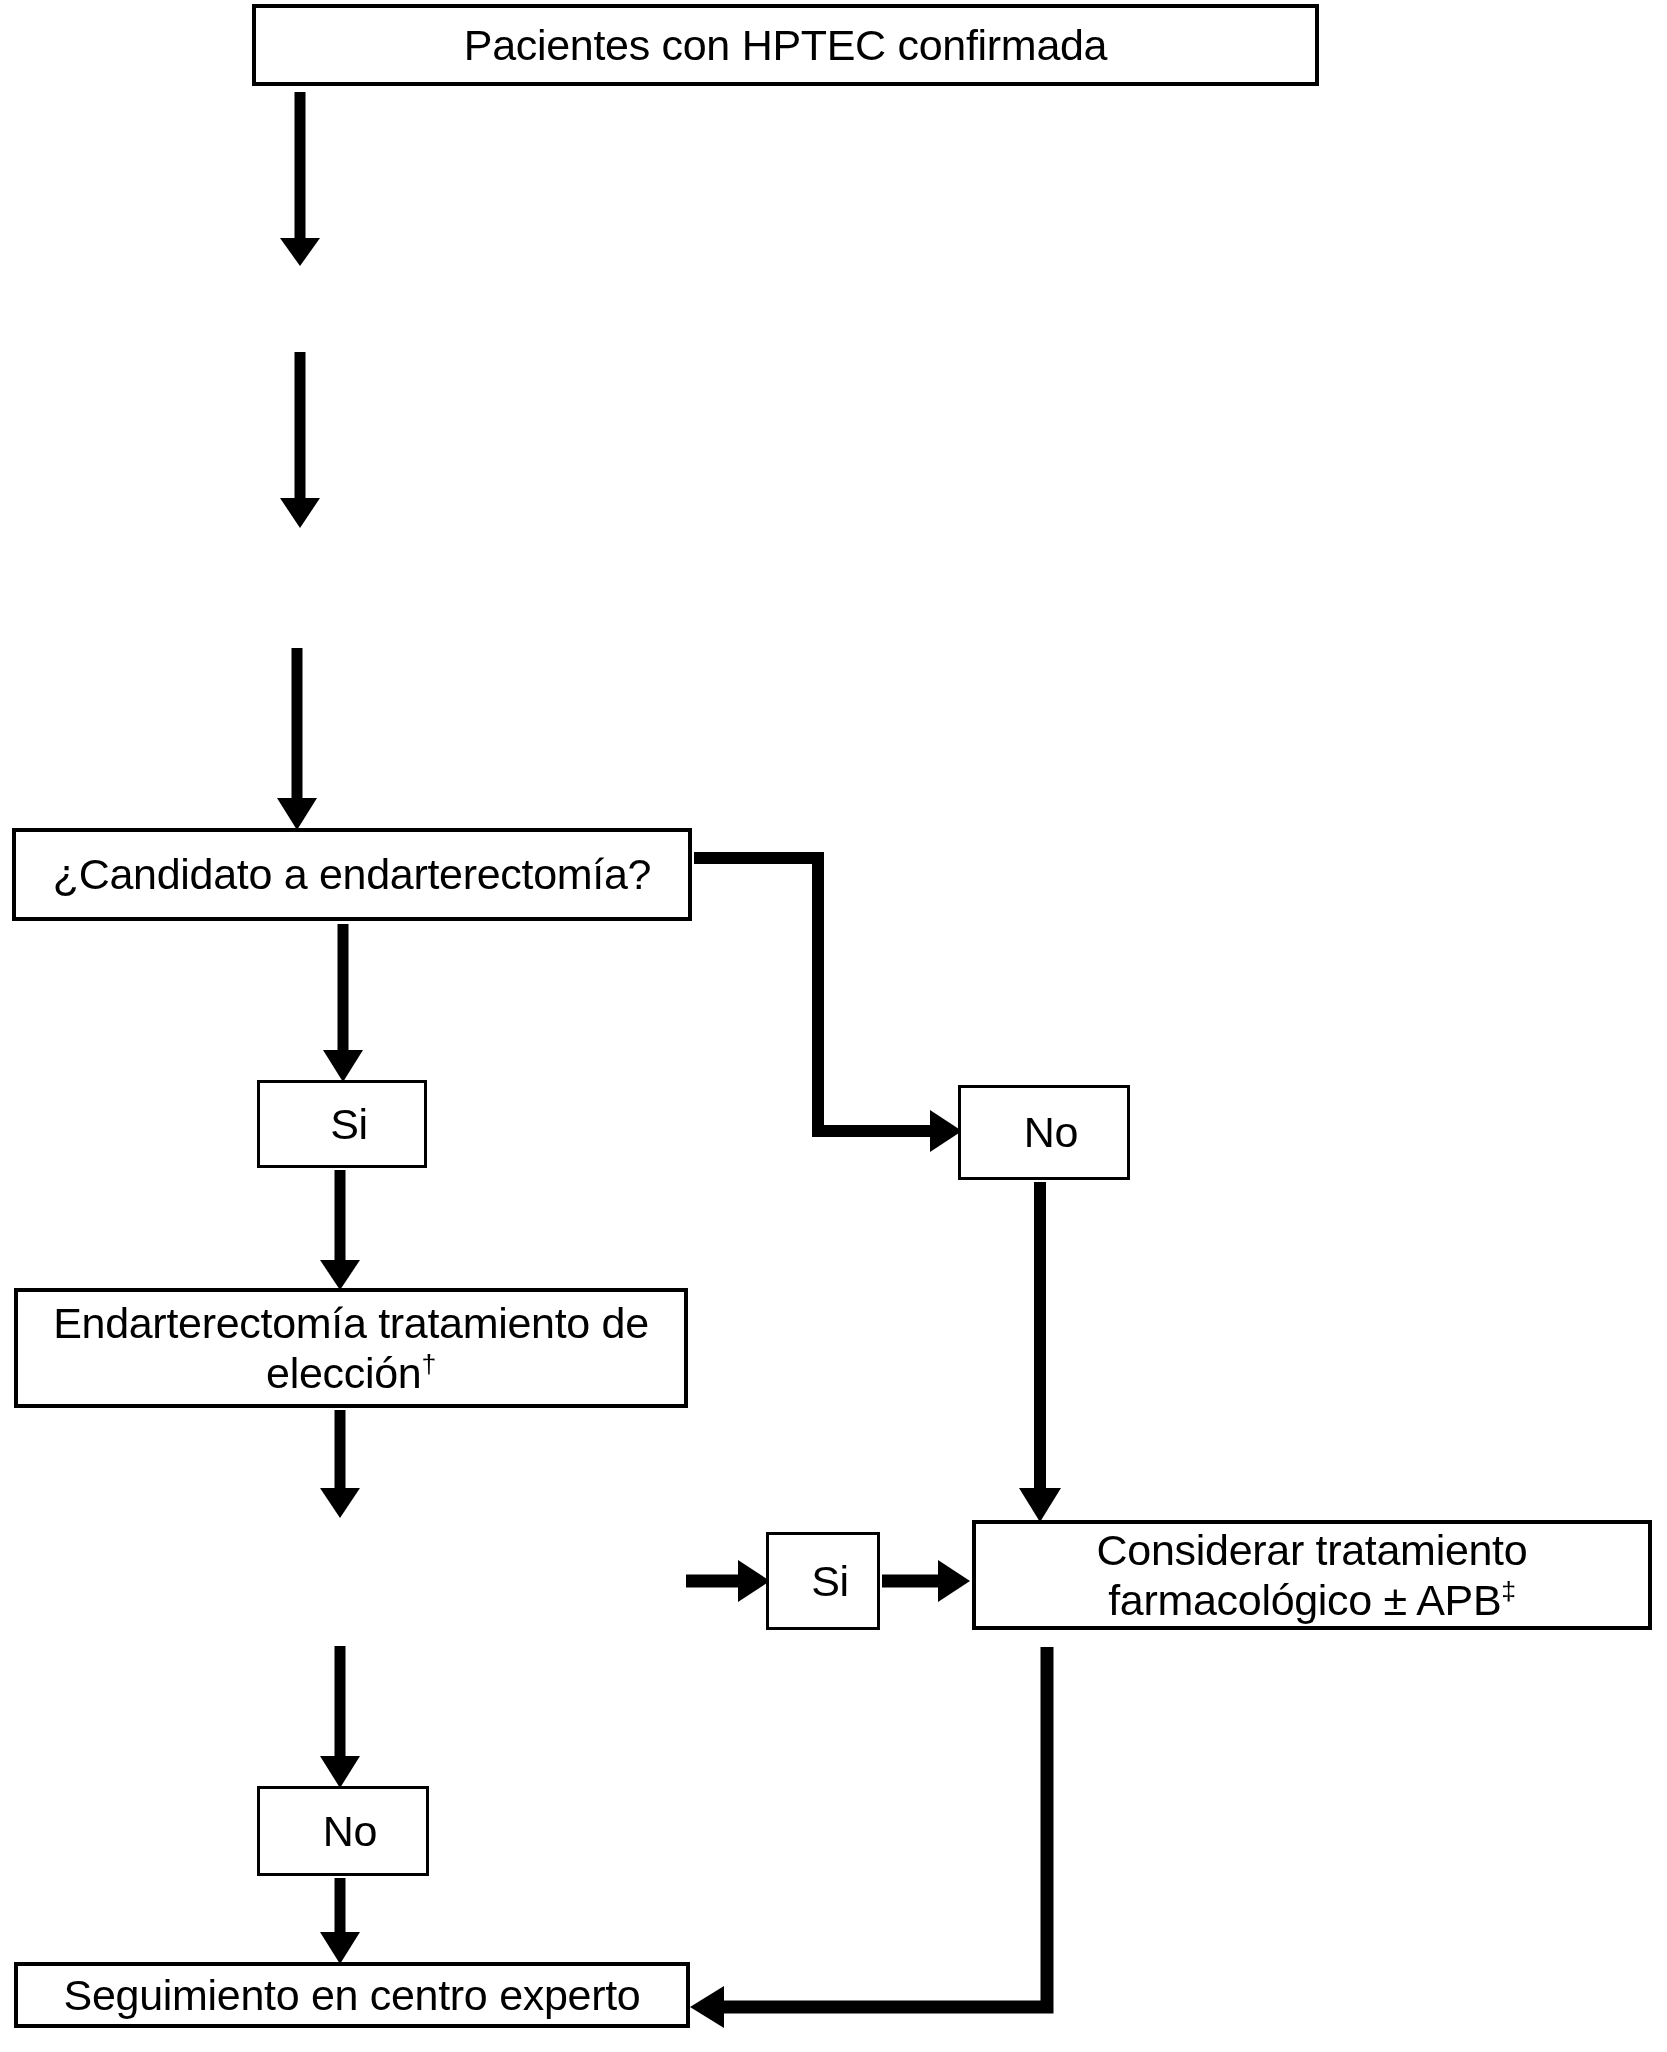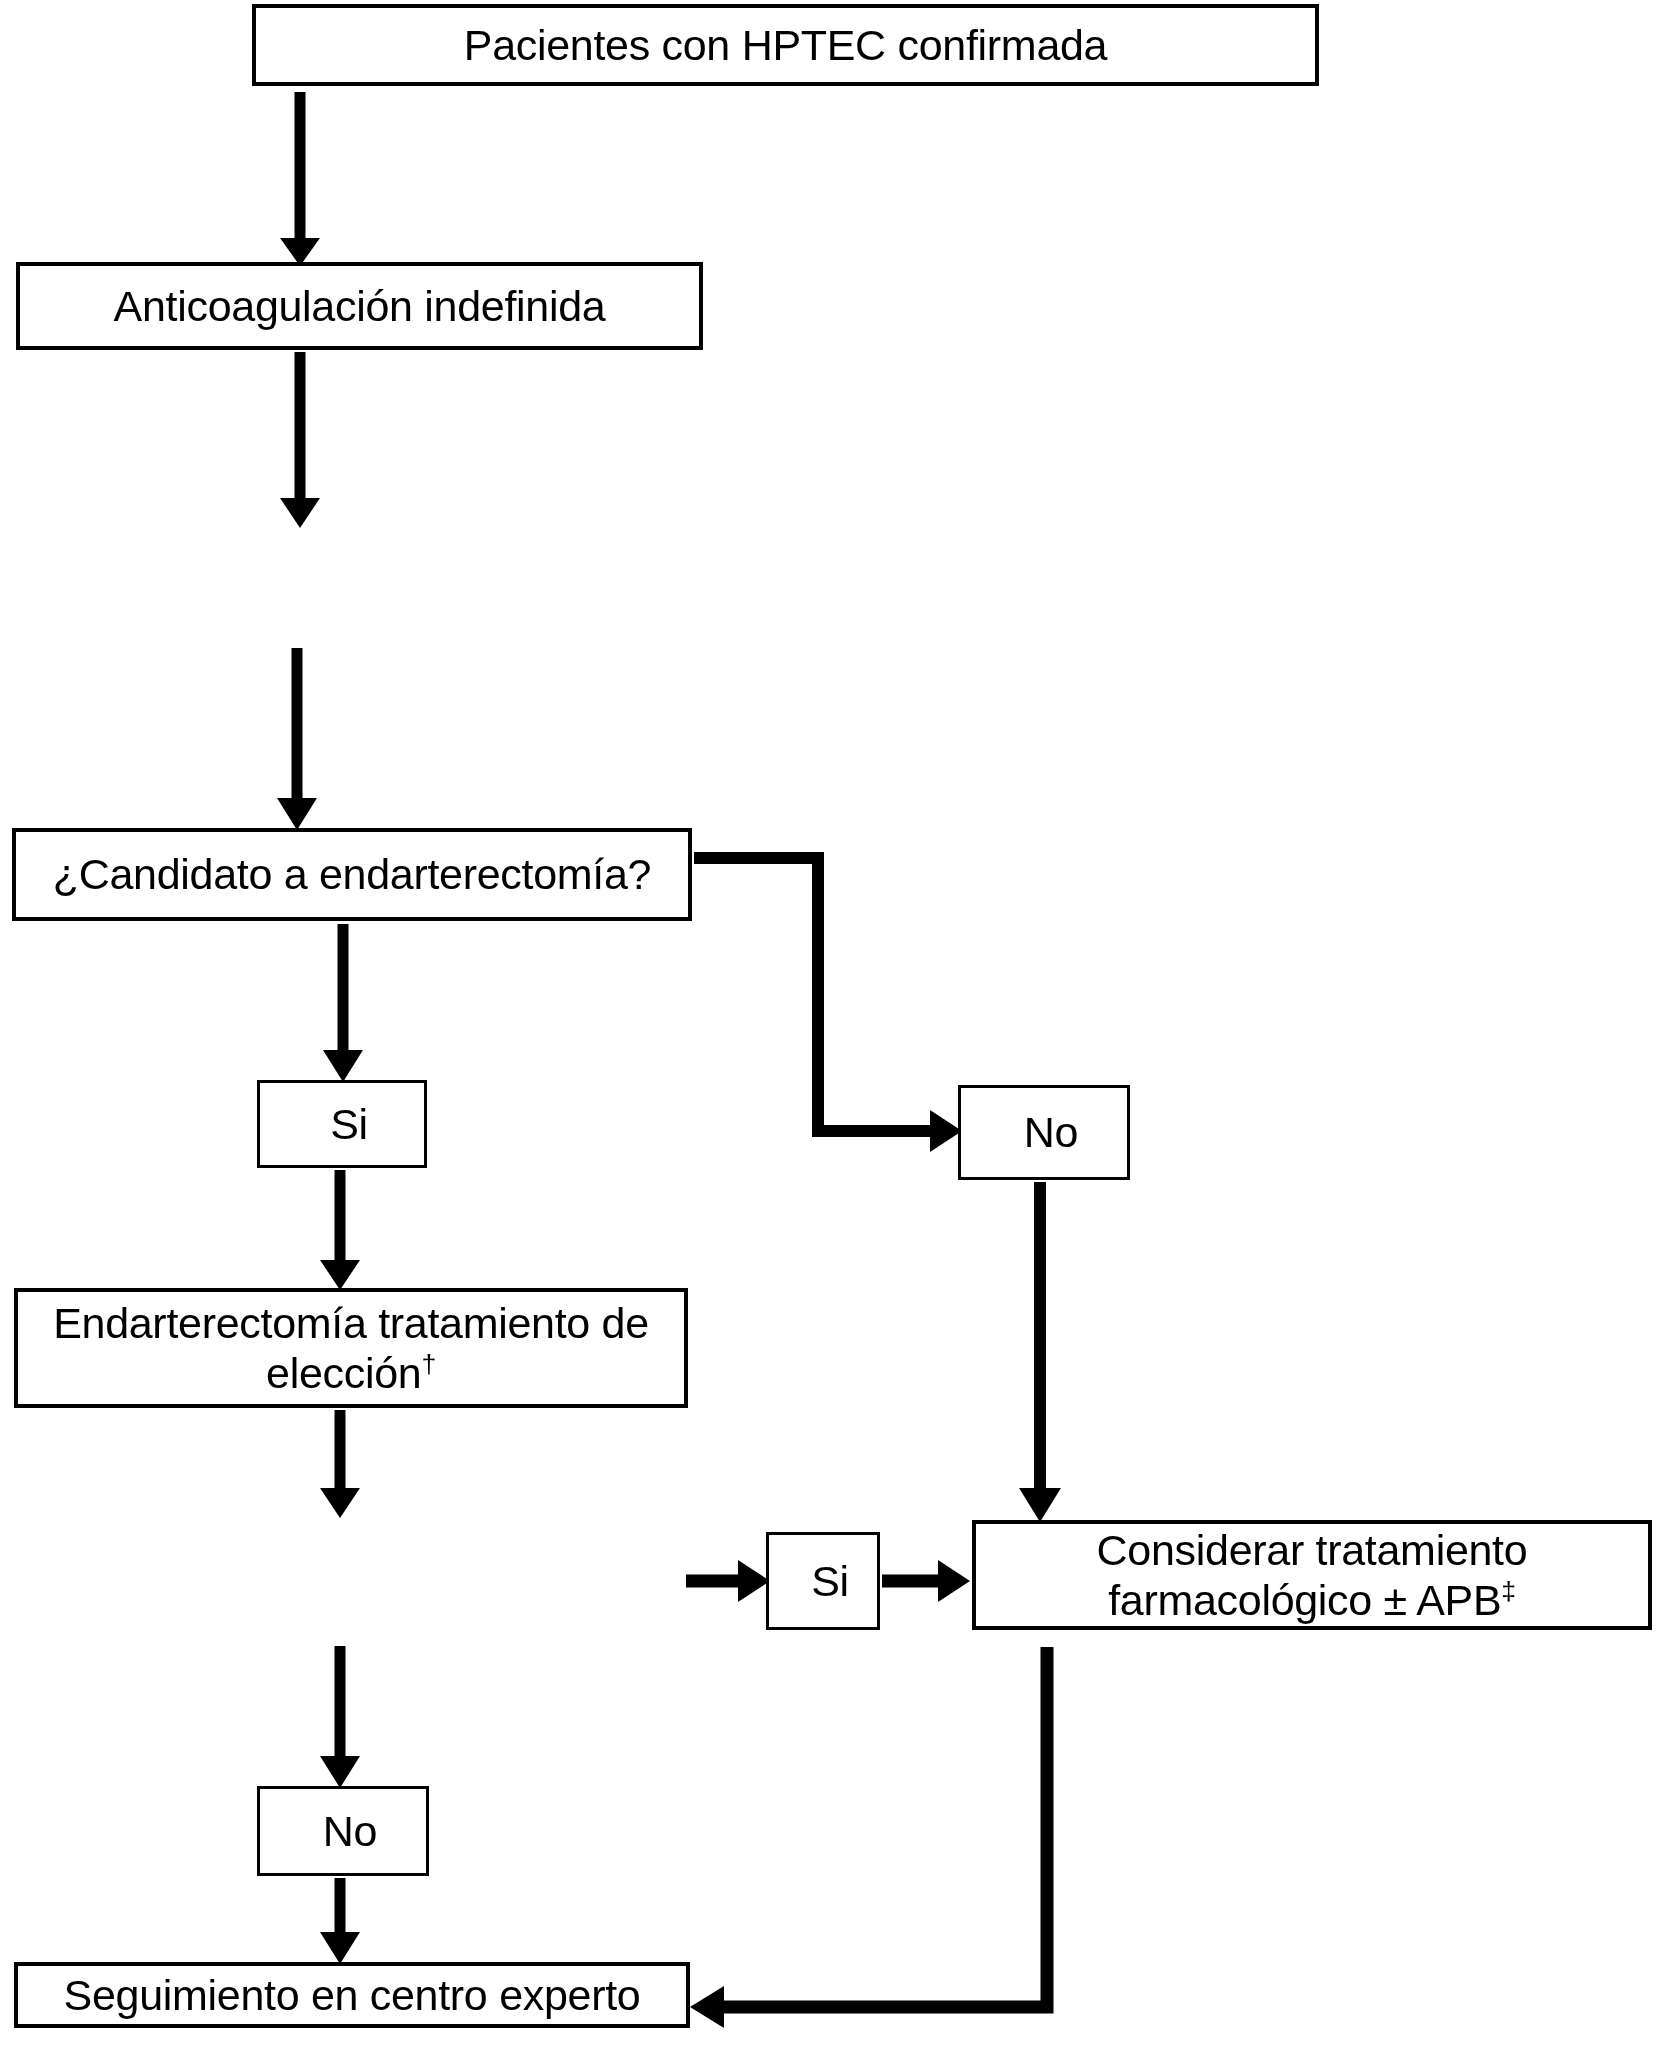"Anticoagulación indefinida" div.node { html: <div> <span>Anticoagulación indefinida</span> </div> -> none }
